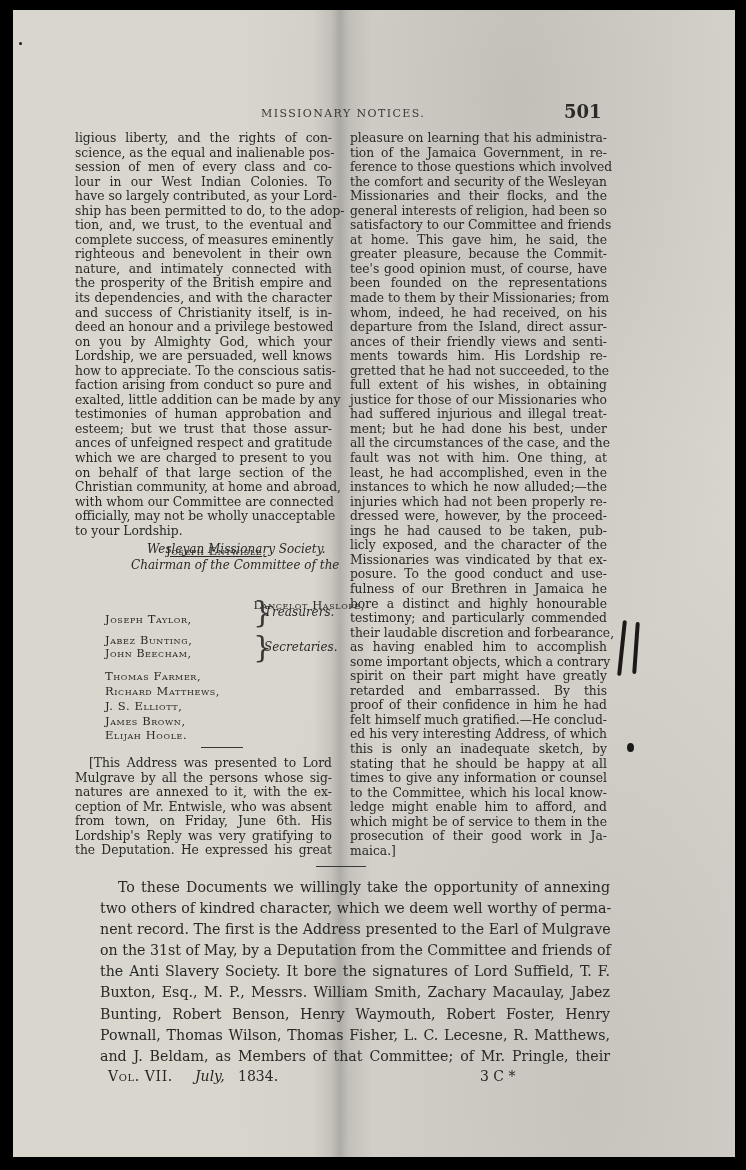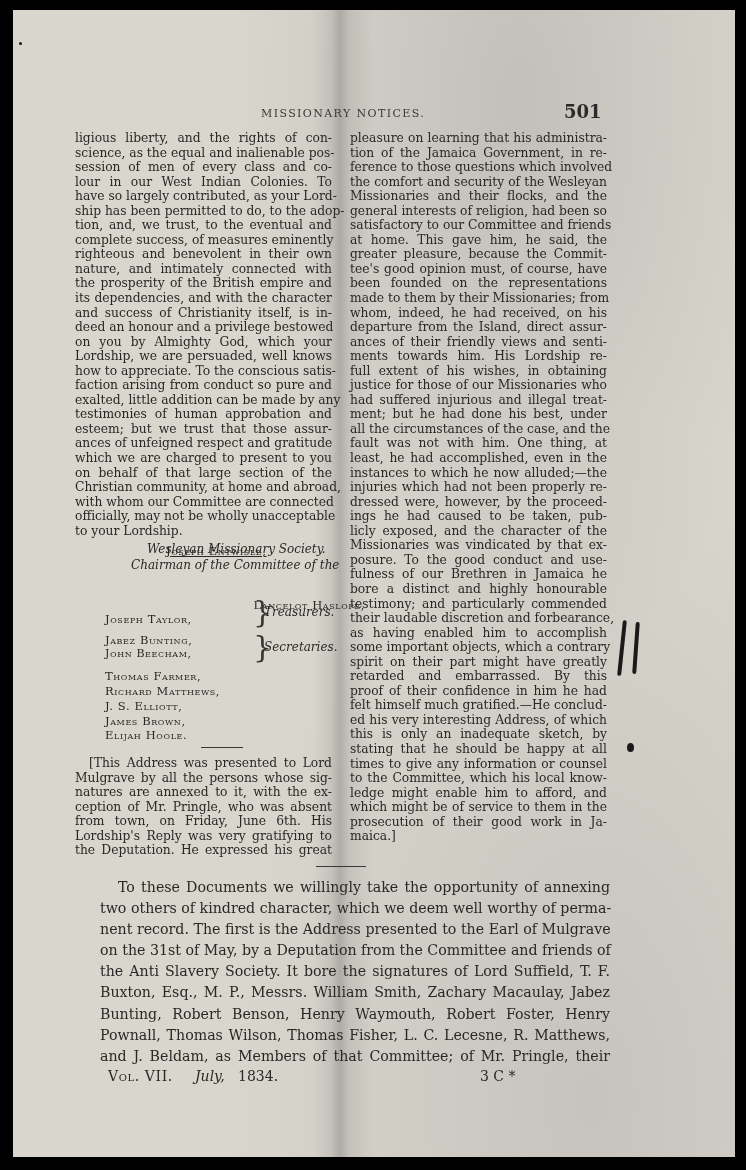"gretted that he had not" span.line { html: none -> <span>gretted that he had not succeeded, to the</span> }
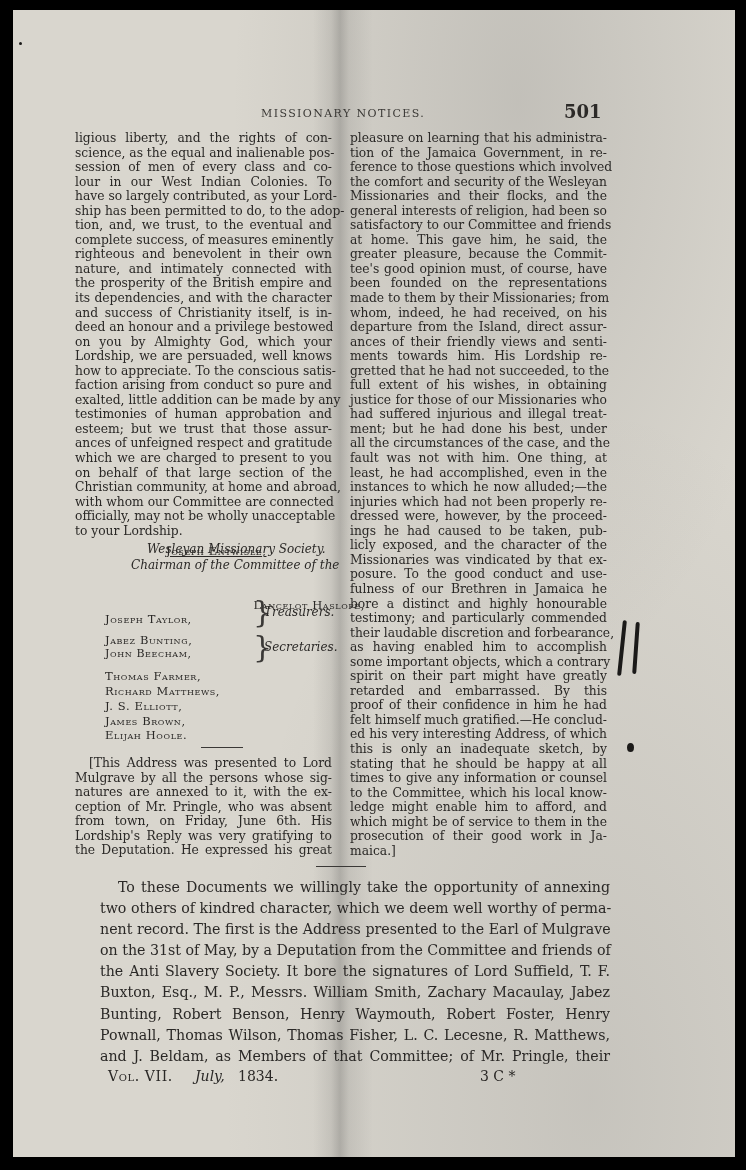"ception of Mr. Pringle, who" span.line { text: Pringle -> Entwisle }
